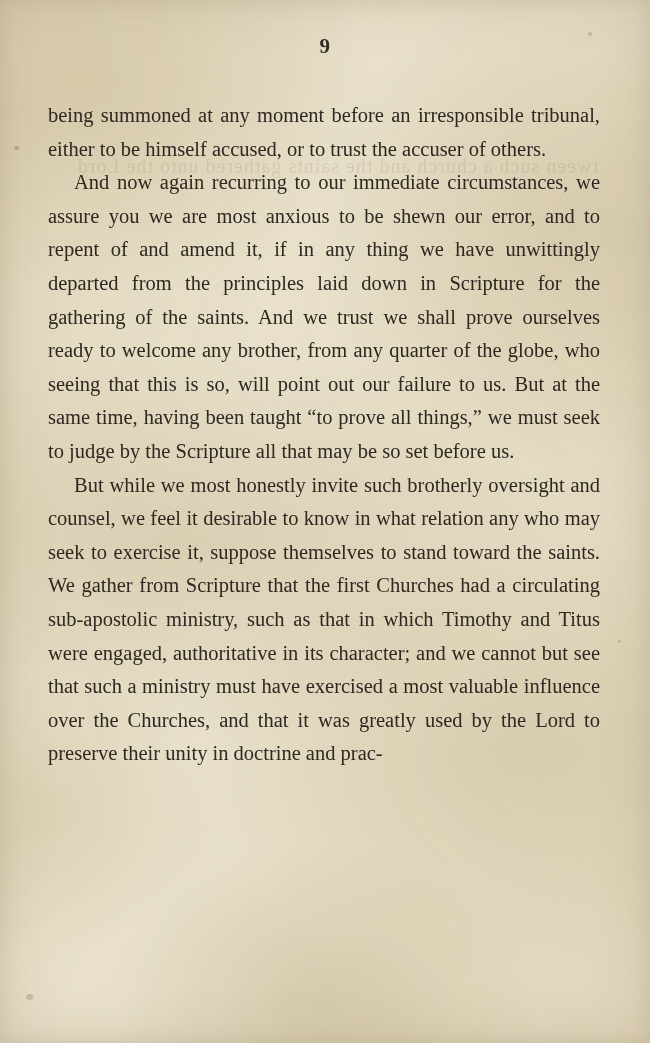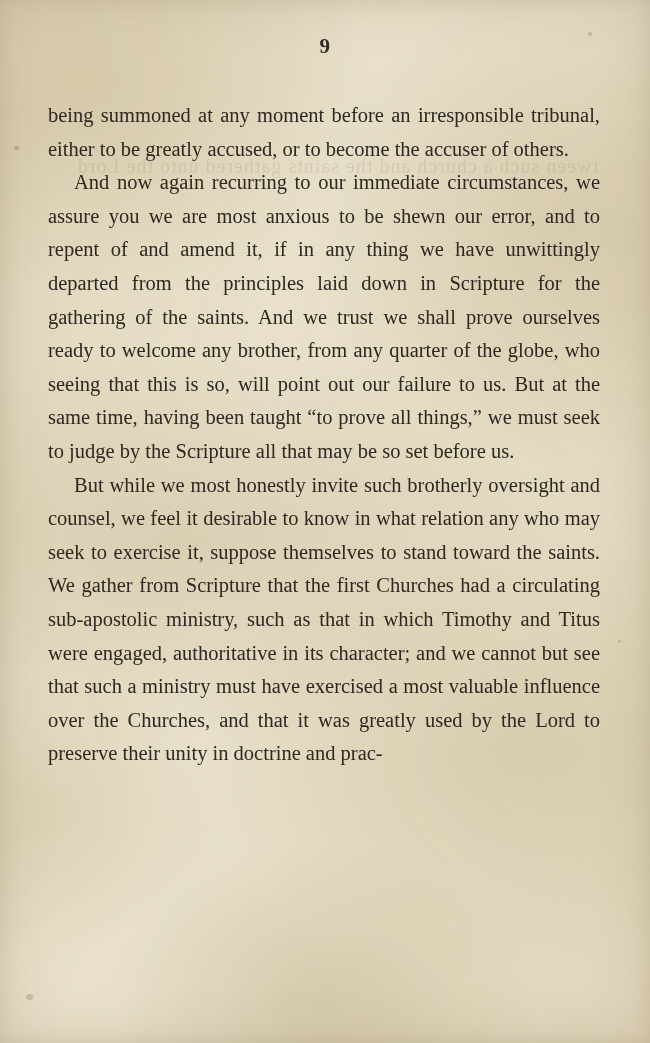"being summoned at any moment" p.no-indent { text: greatly accused, or to become -> himself accused, or to trust }
